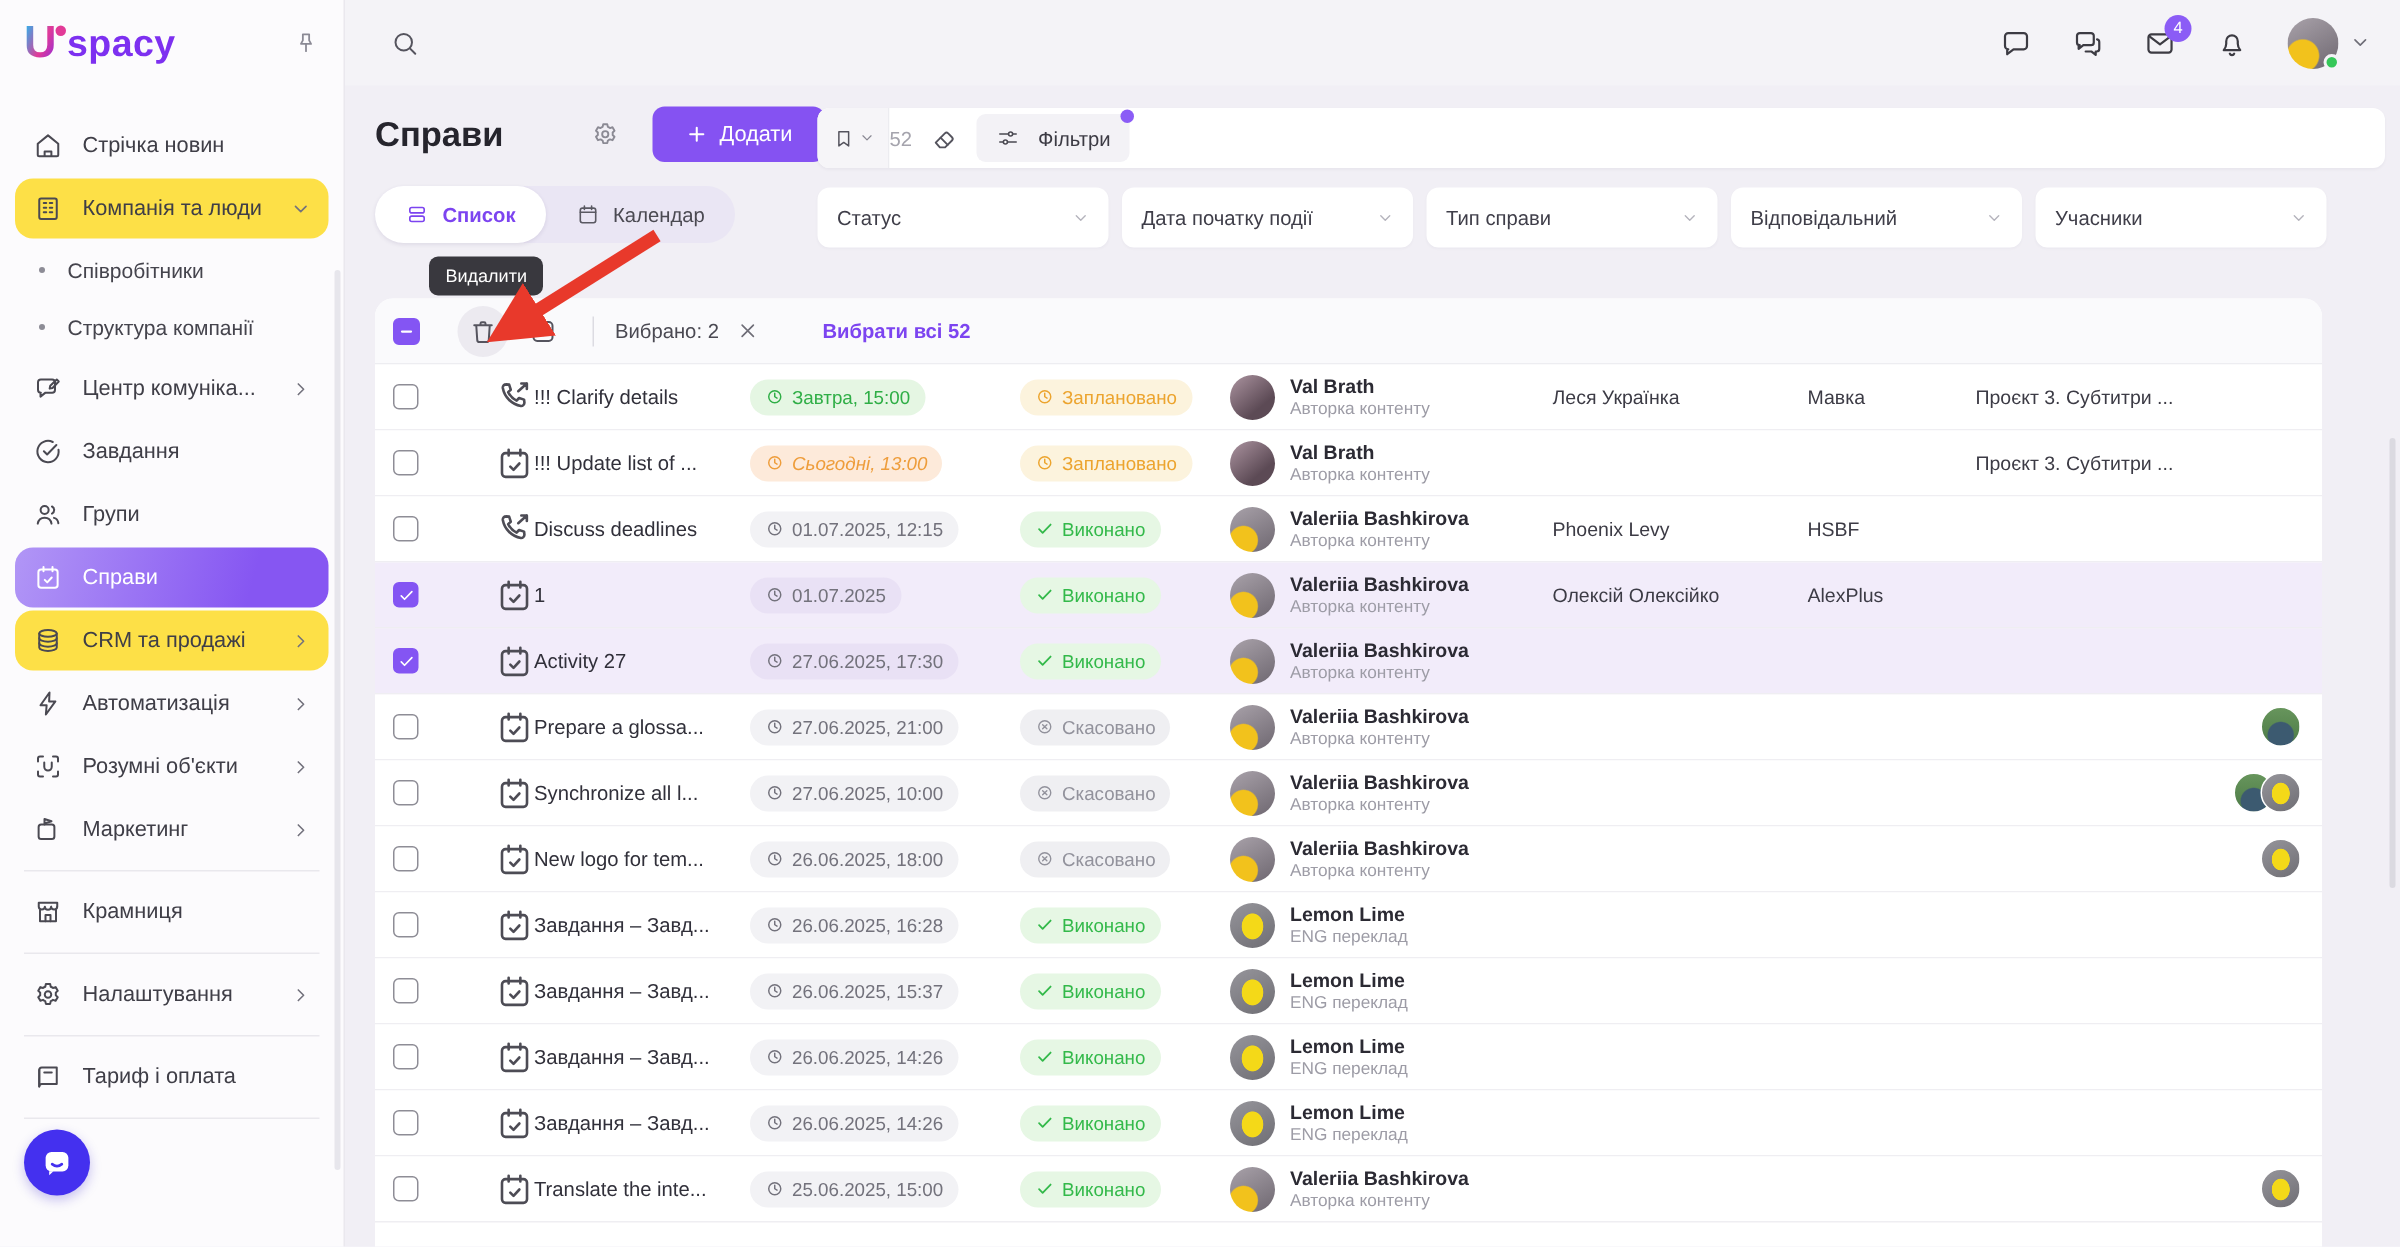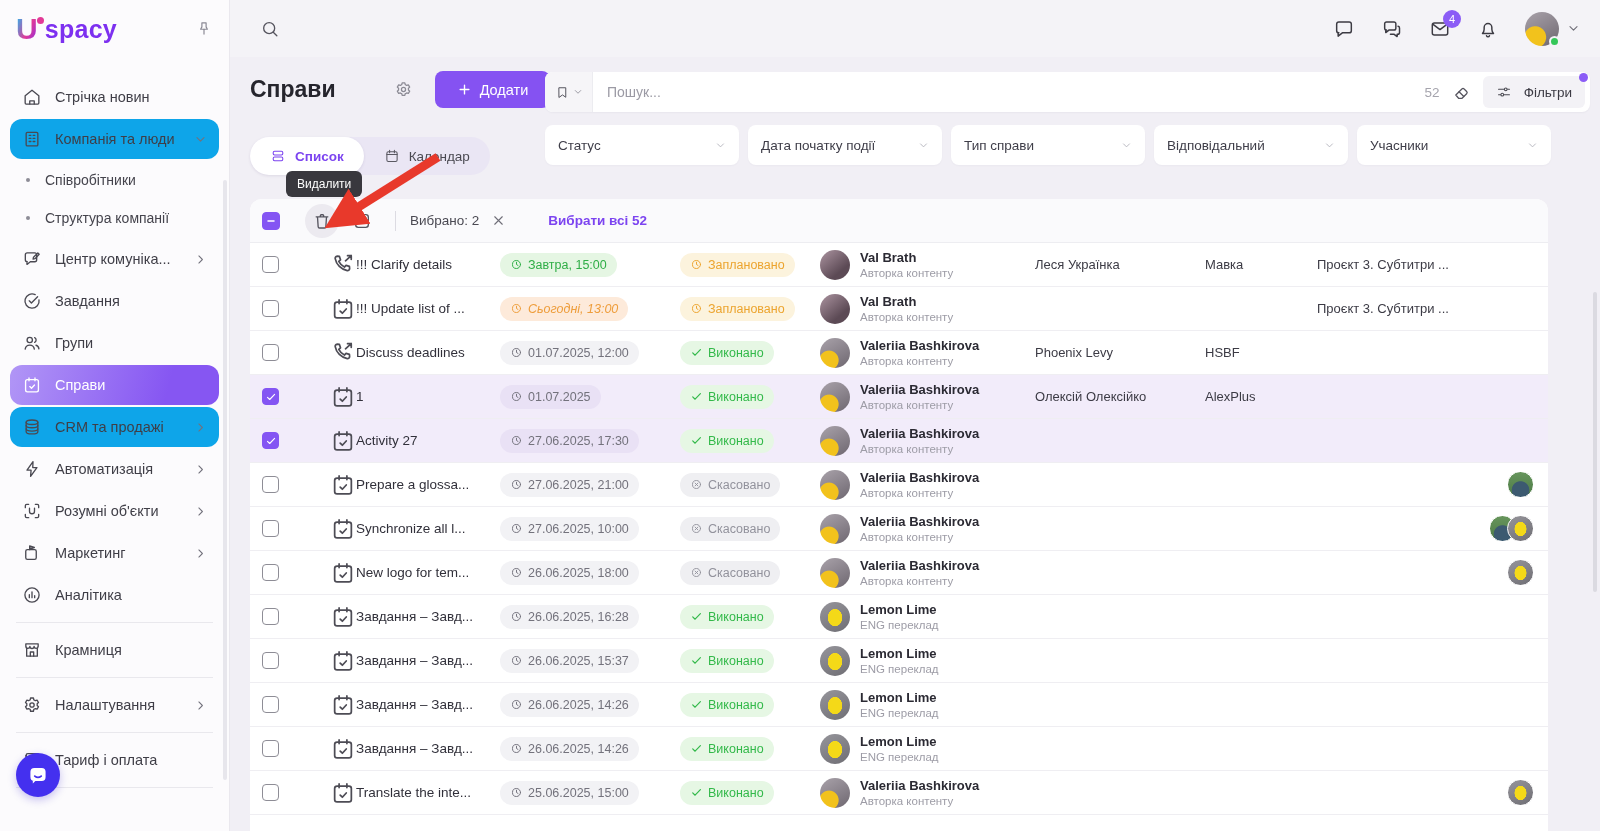"Пошук..." input.search-input { html: <input> -> none }
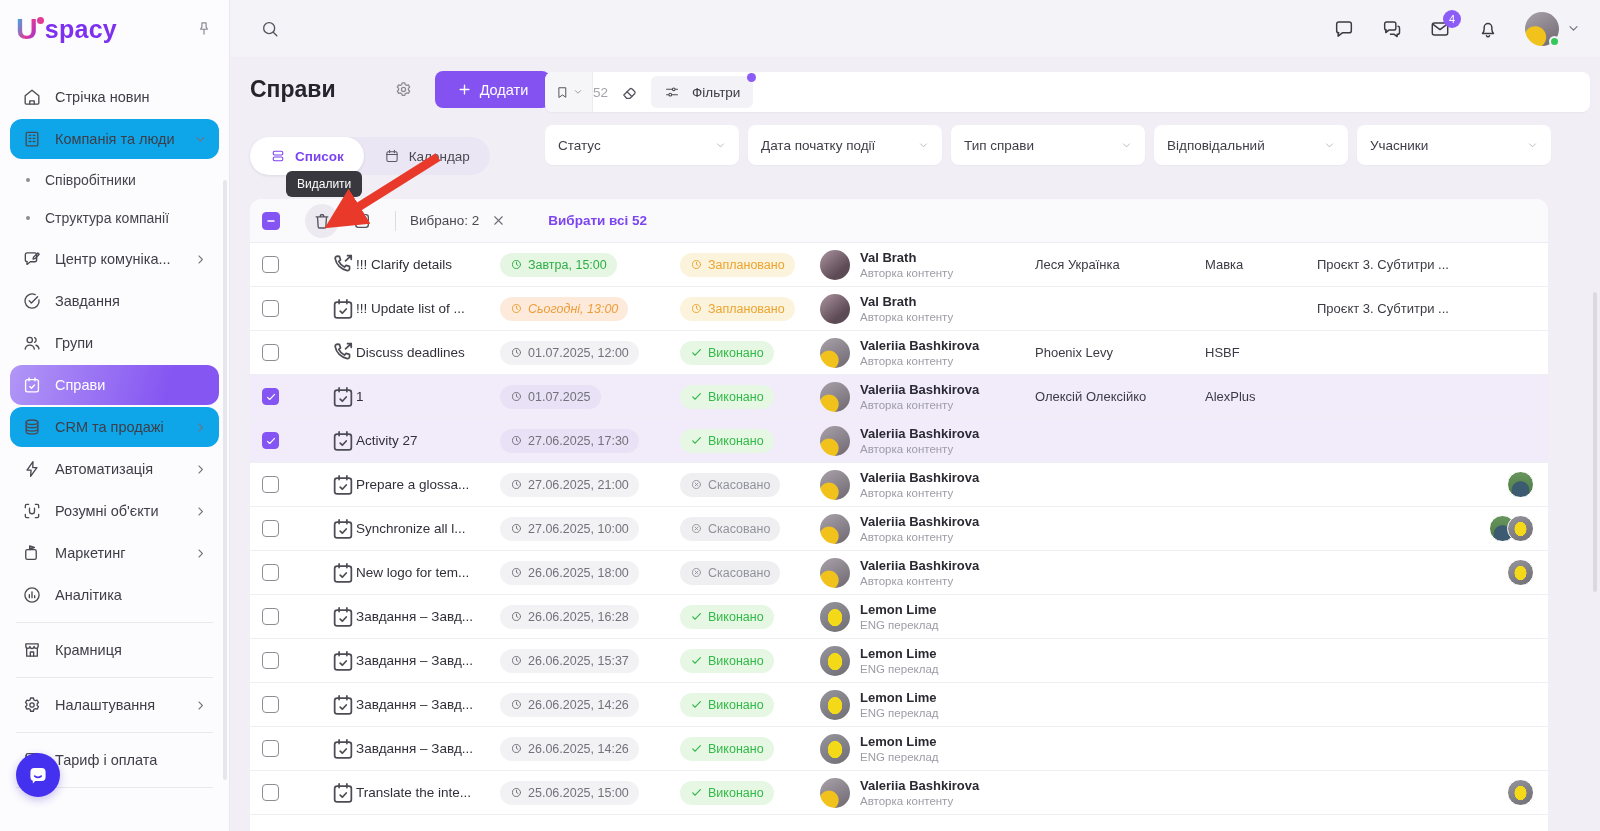"Компанія та люди" .nav-item.expanded, .nav-item.hoverbg { background: #0ea5e9 -> #fde047 }
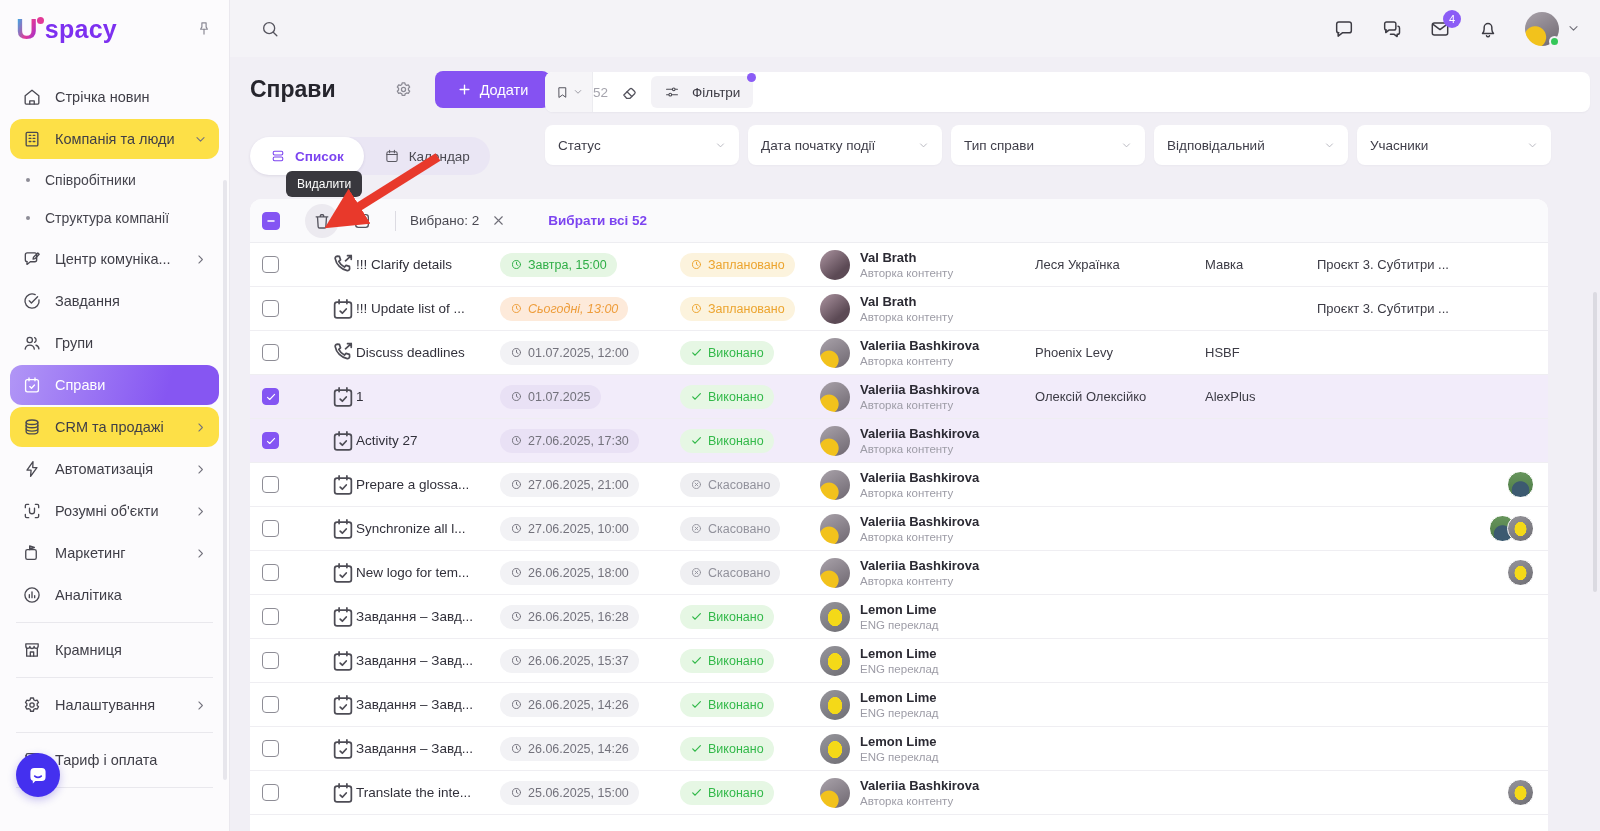"Список" .tabs { top: 80px -> 67px }
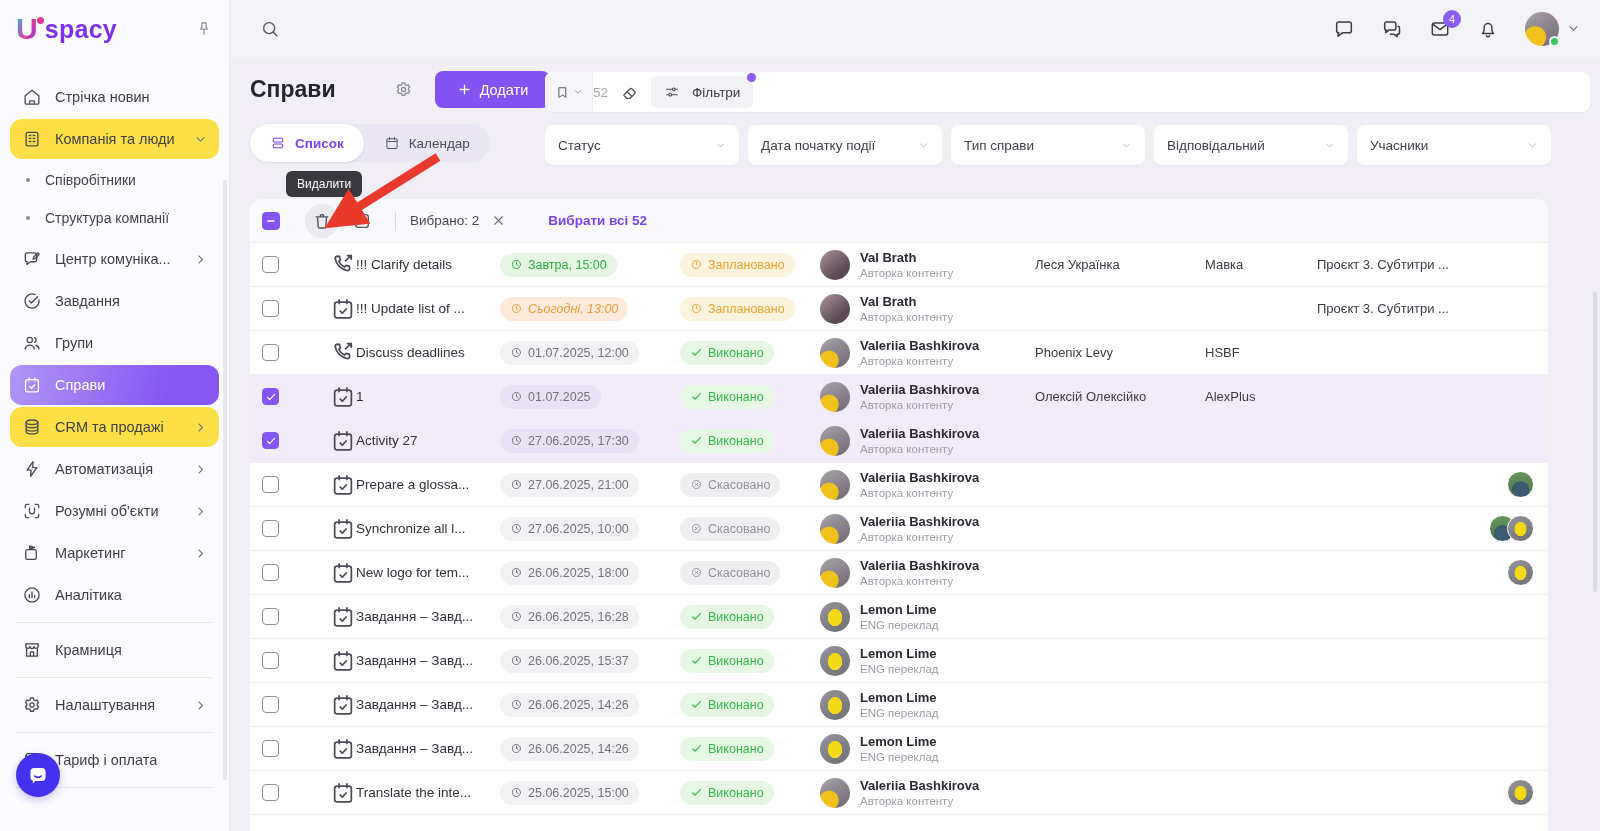"01.07.2025, 12:00" span.txt { text: 12:00 -> 12:15 }
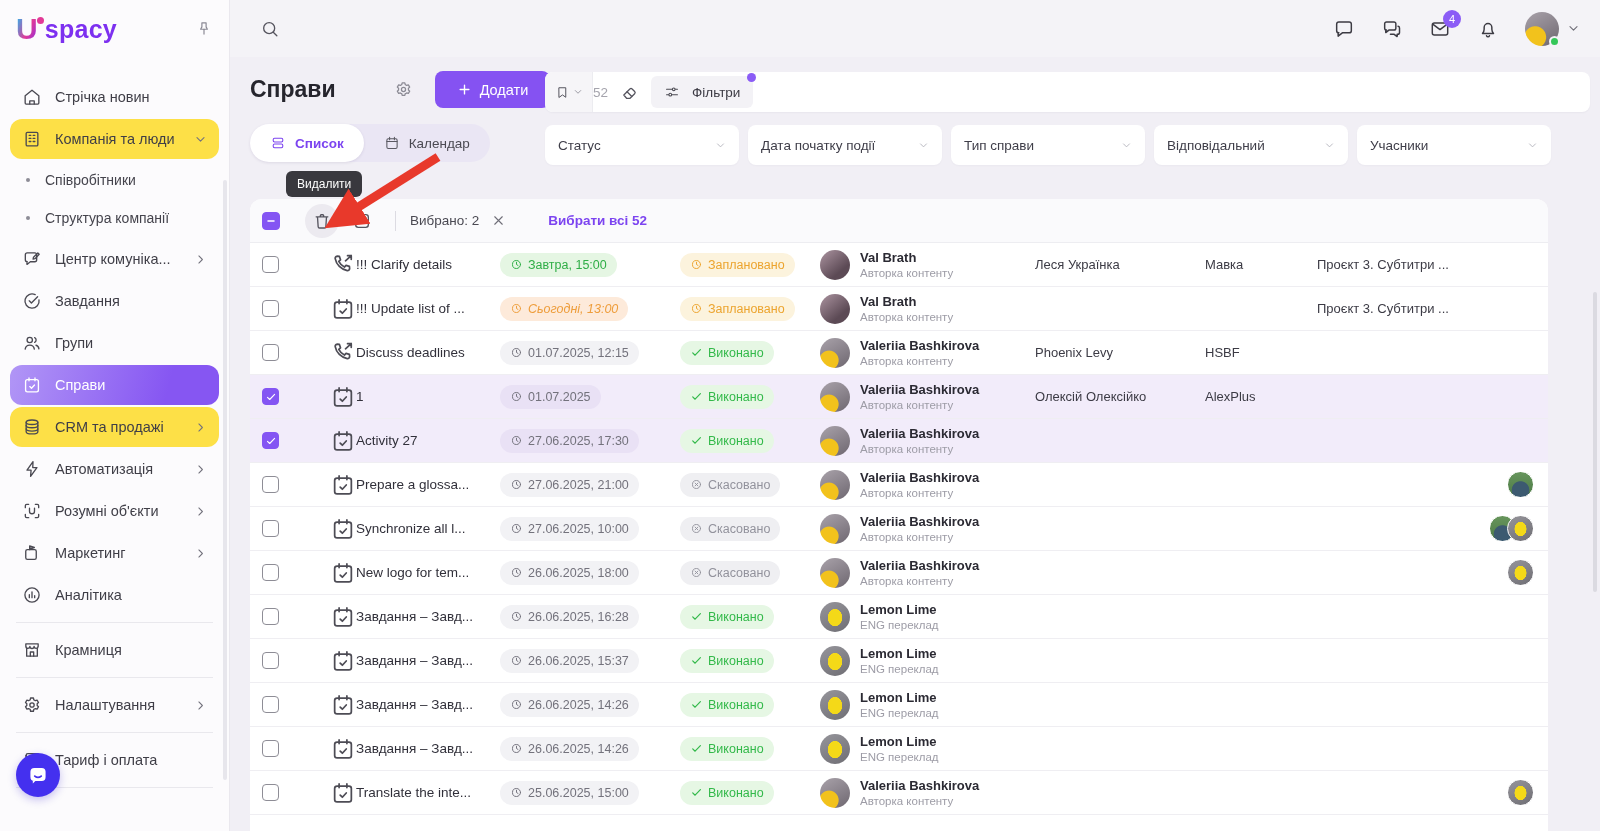"Аналітика" div.nav-item { html: <div> <span> <svg> <circle></circle> <path></path> </svg> </span> <span>Аналітика</span> </div> -> none }
